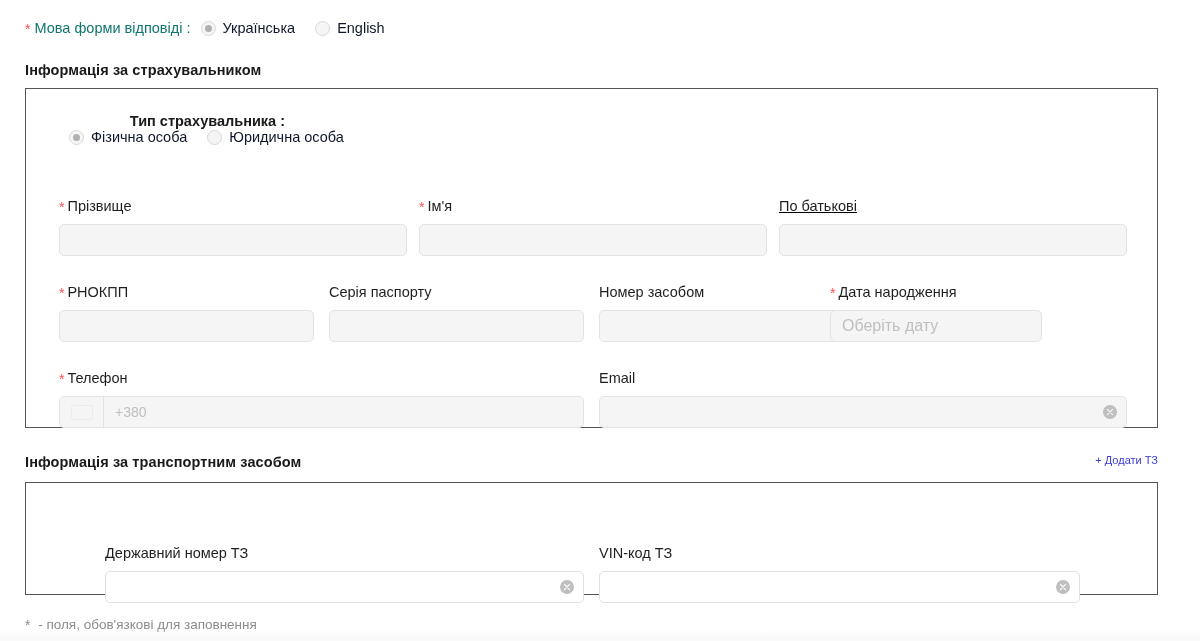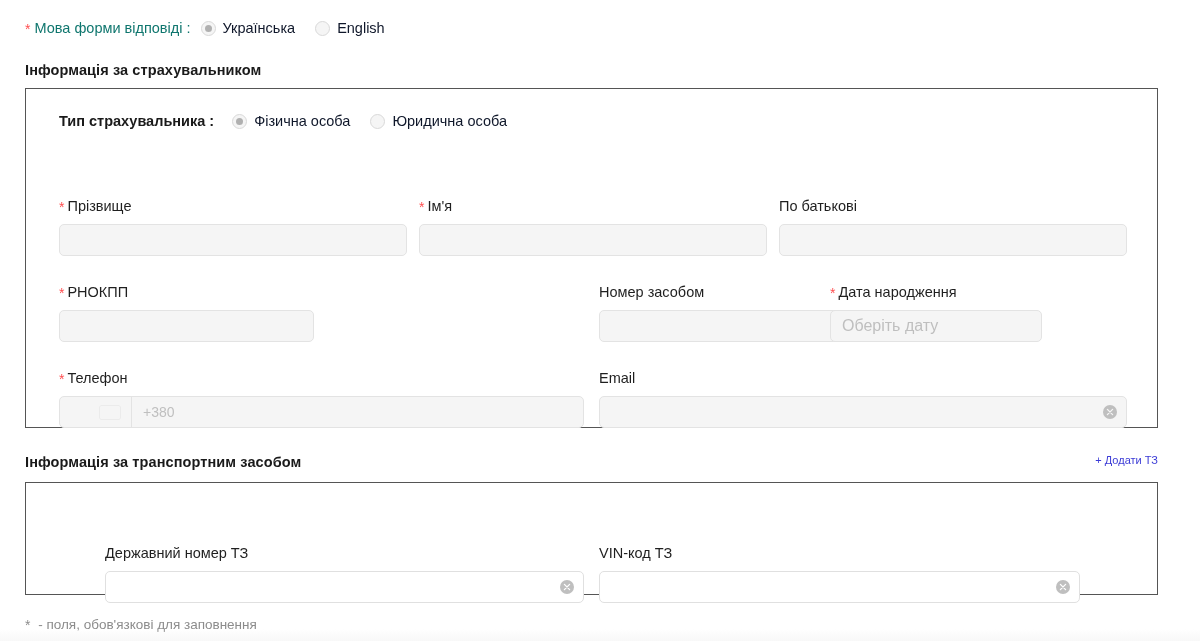"Тип страхувальника :" .type-row { flex-direction: none -> column }
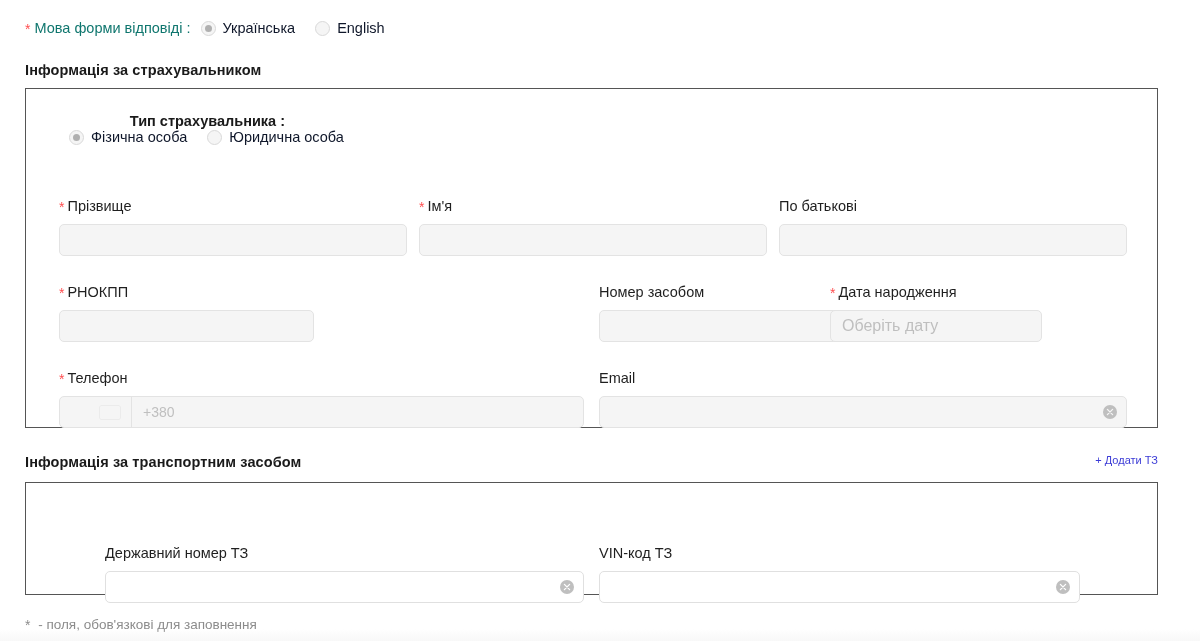"По батькові" div.field { text-decoration: none -> underline }
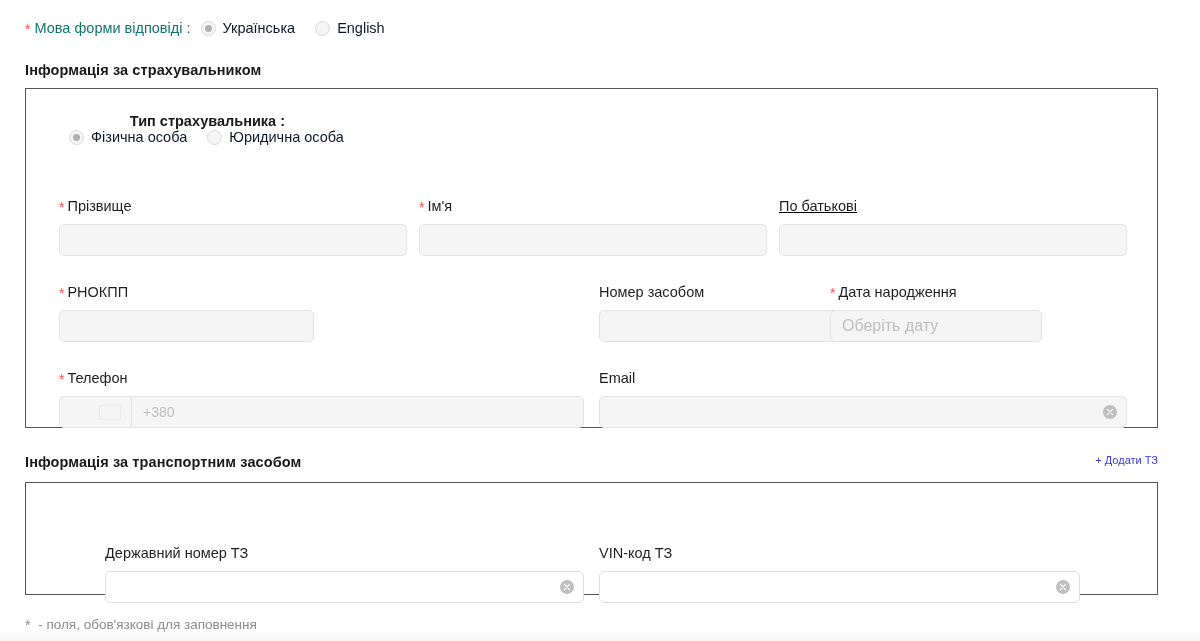"Серія паспорту" div.field { html: none -> <div> <label><span>Серія паспорту</span></label> <div> <input> </div> </div> }
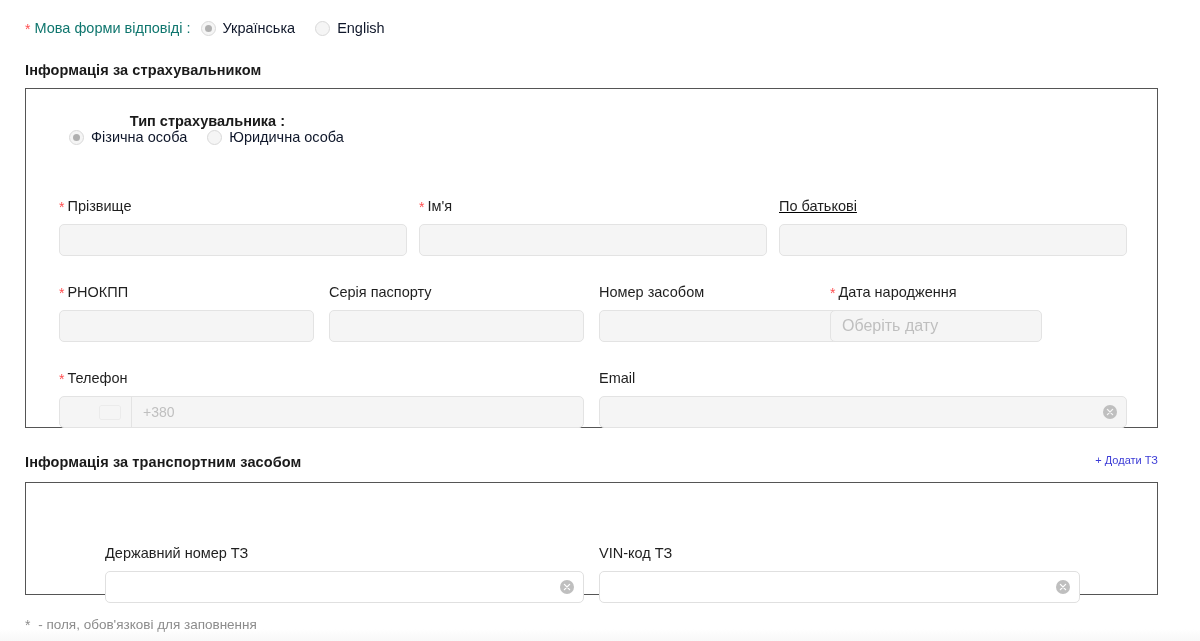"+380" .phone-group { padding-left: 28px -> none }
